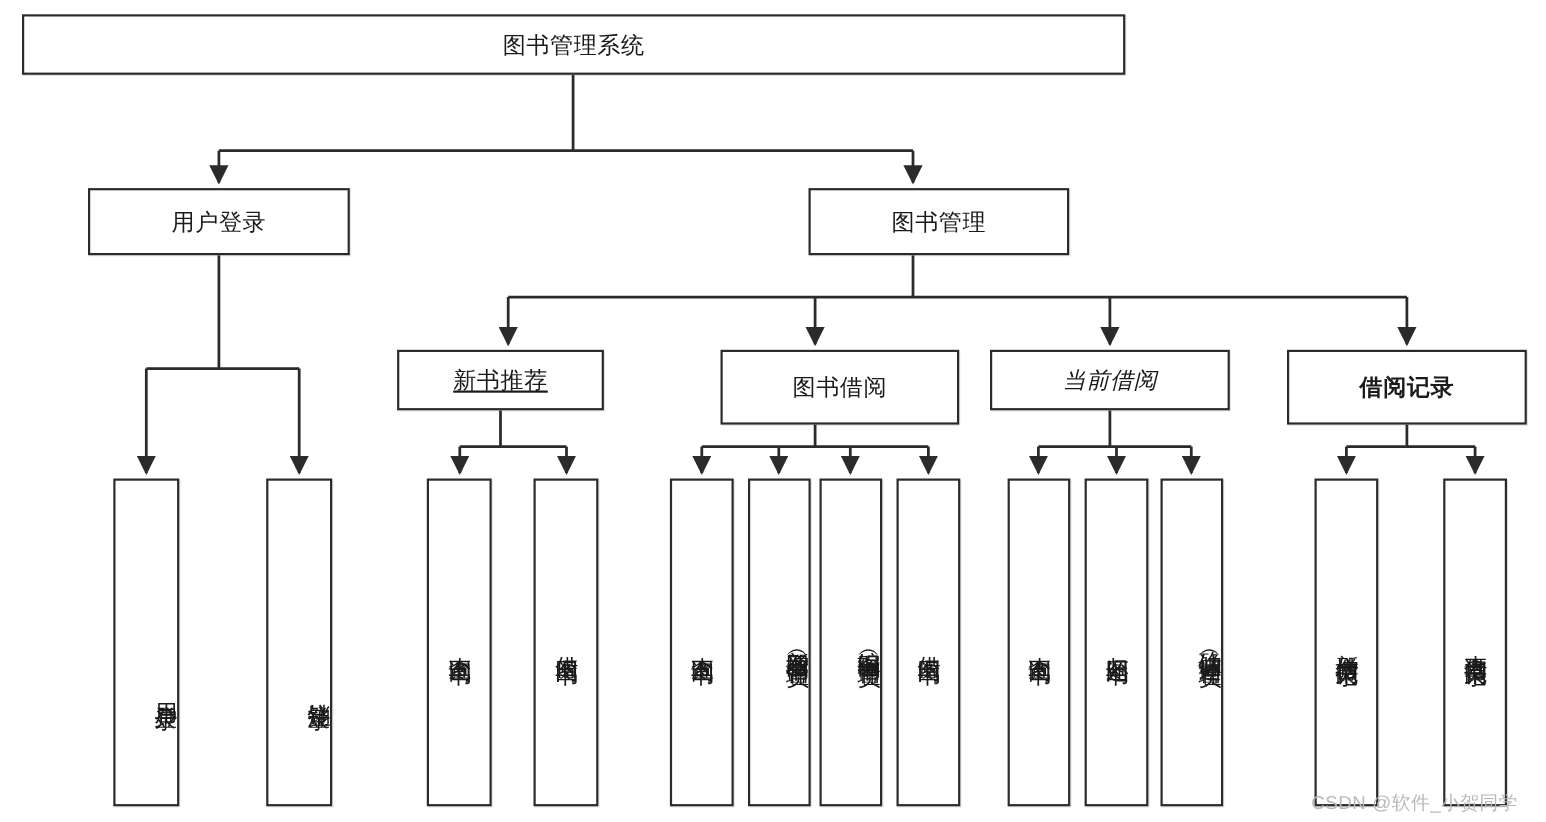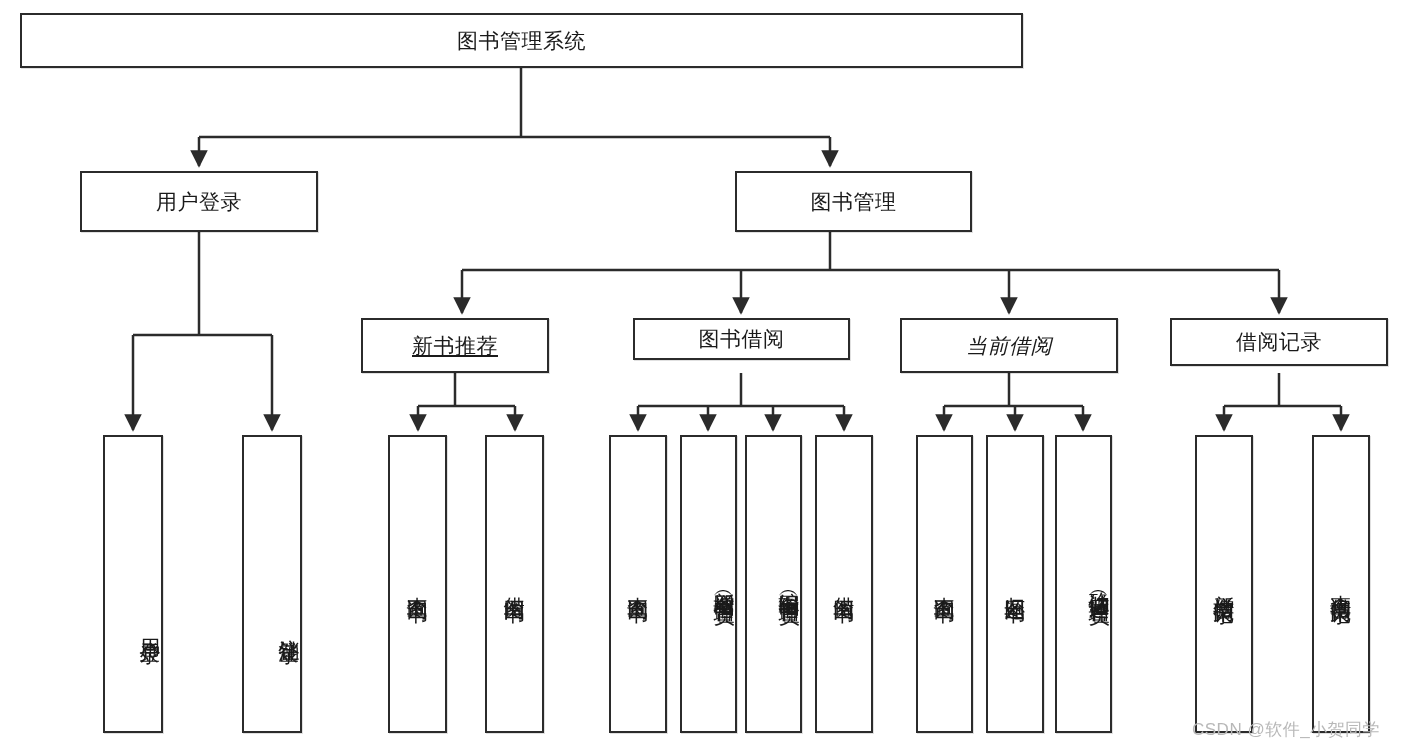"图书借阅" div.node { height: 42px -> 68px; left: 633px -> 655px }
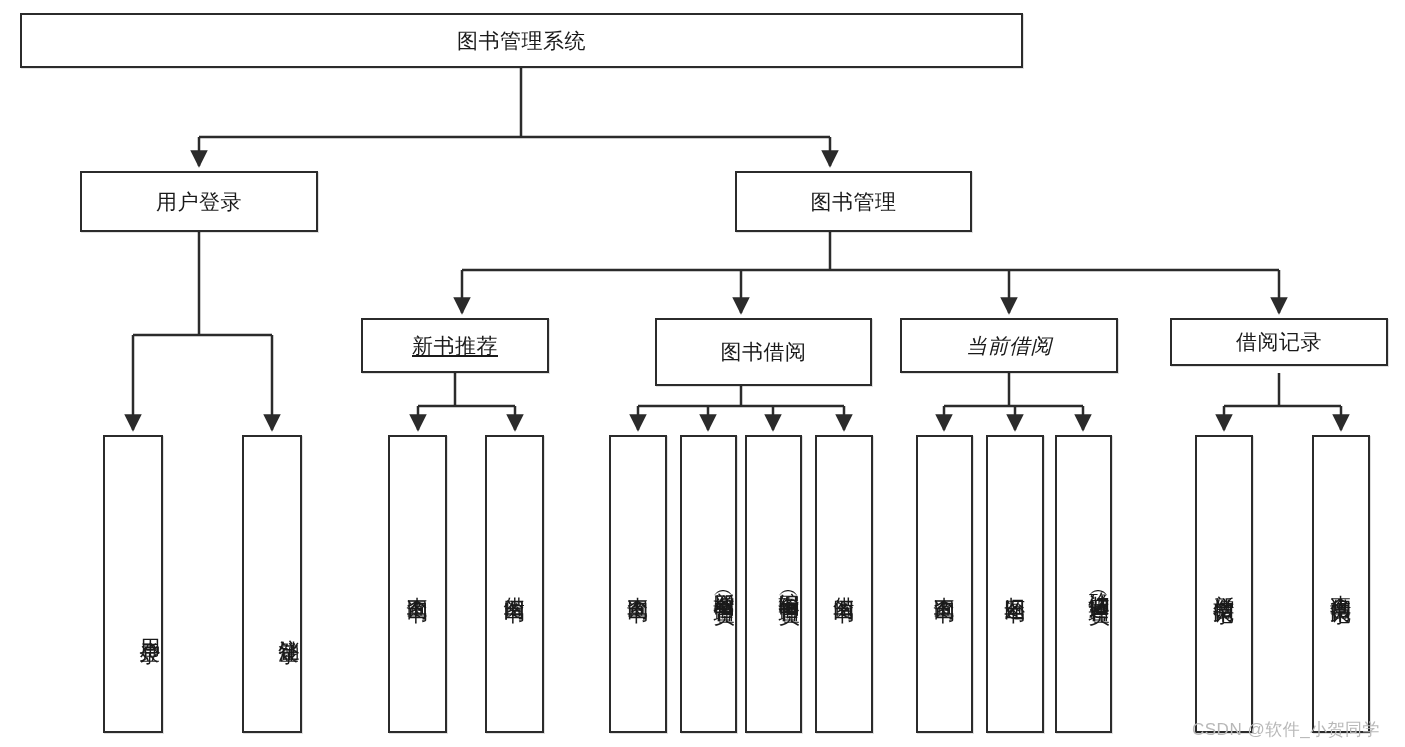"借阅记录" div.node { font-weight: none -> bold; height: 48px -> 68px }
